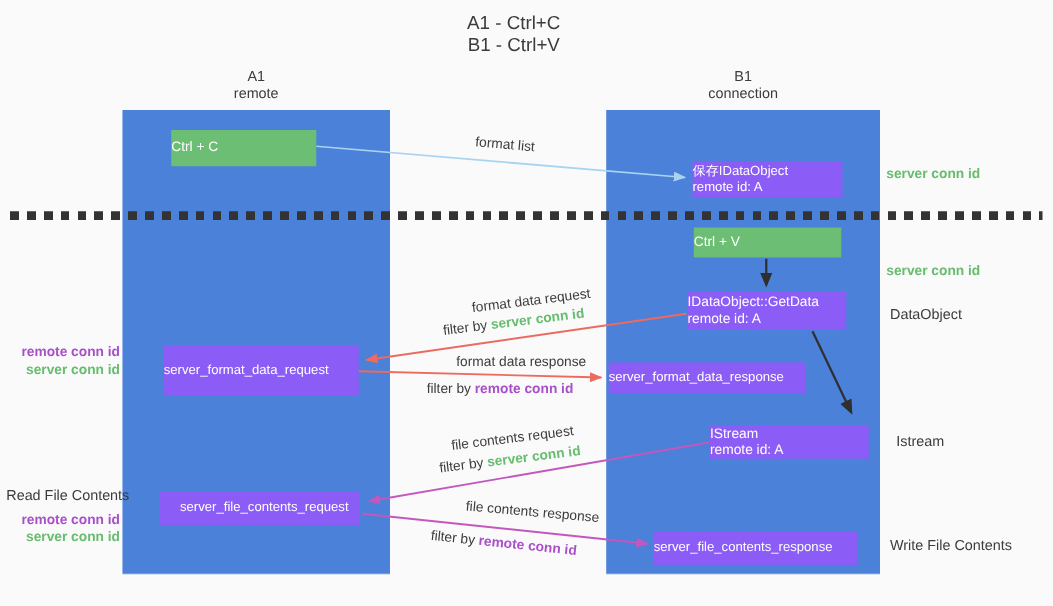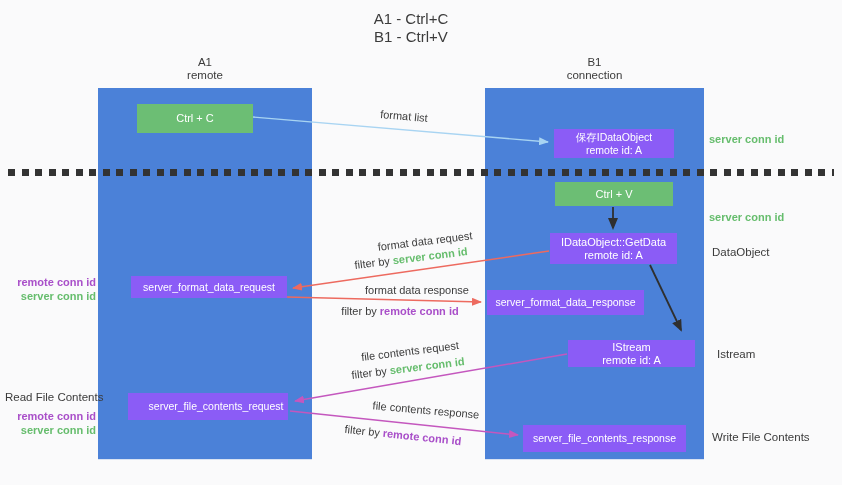"Ctrl + C" .node { align-items: center -> flex-start }
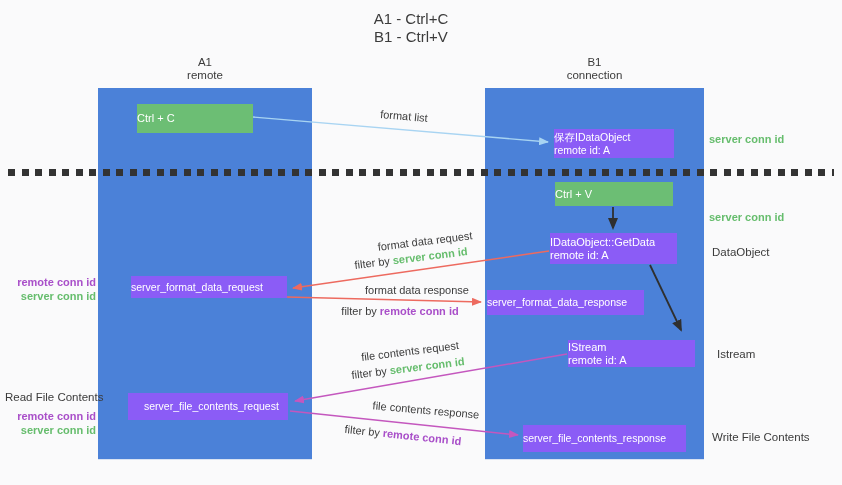"server_format_data_request" div.node { height: 22px -> 40px }
